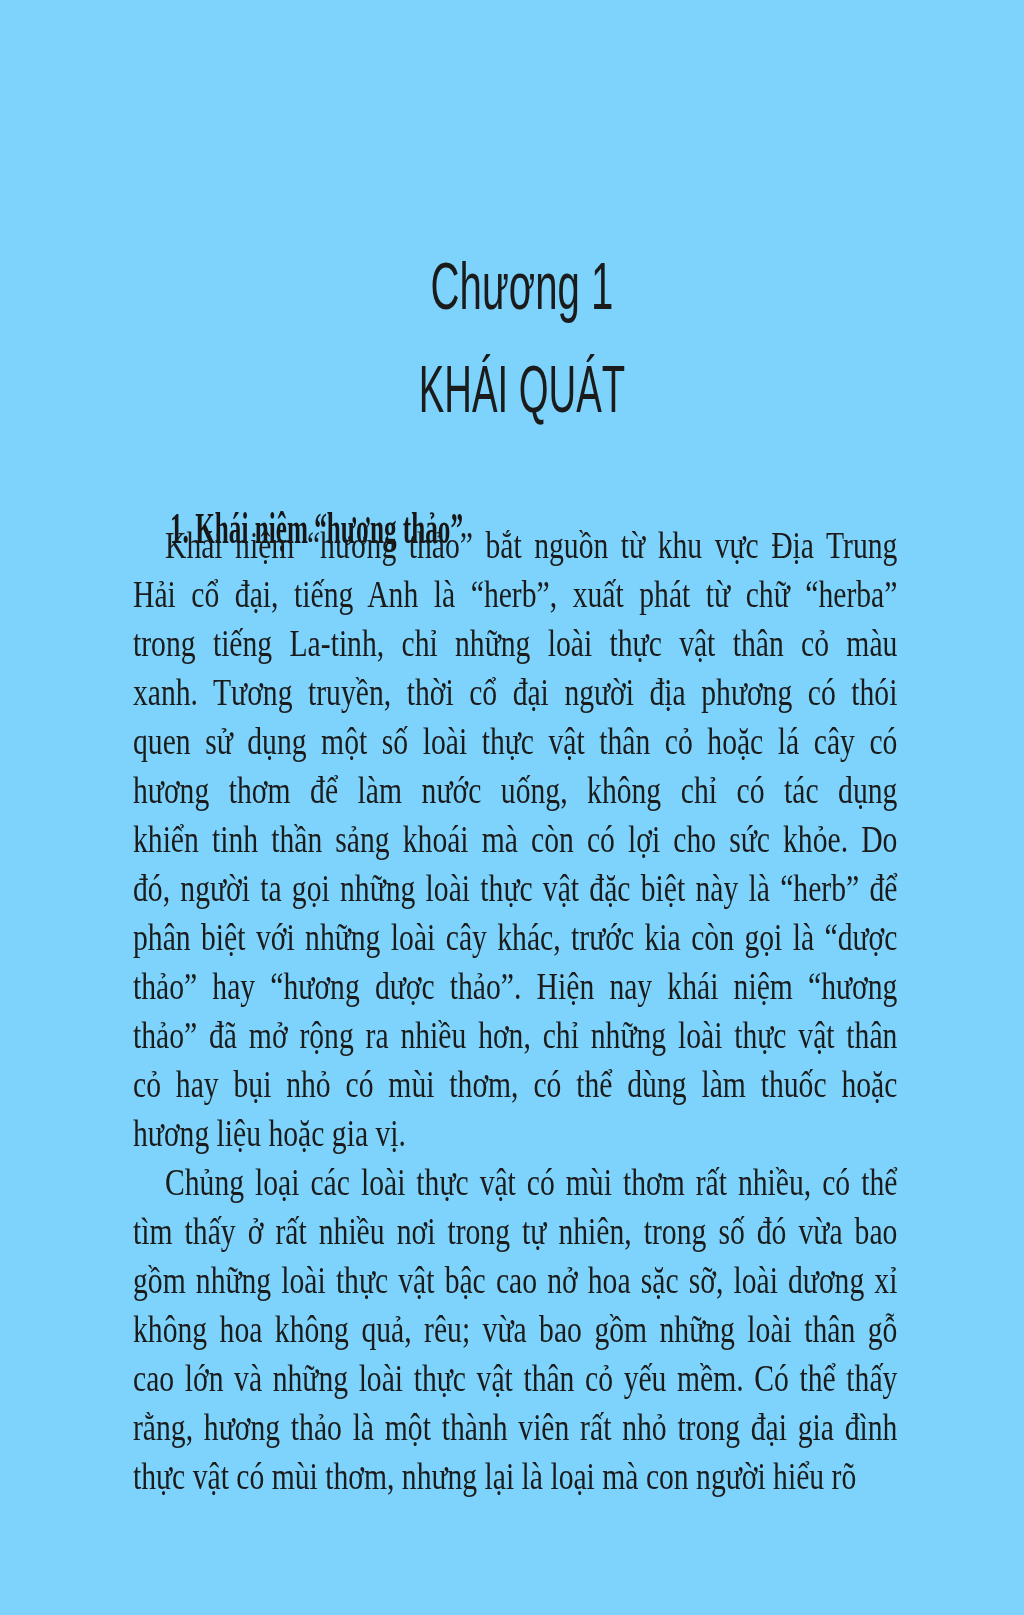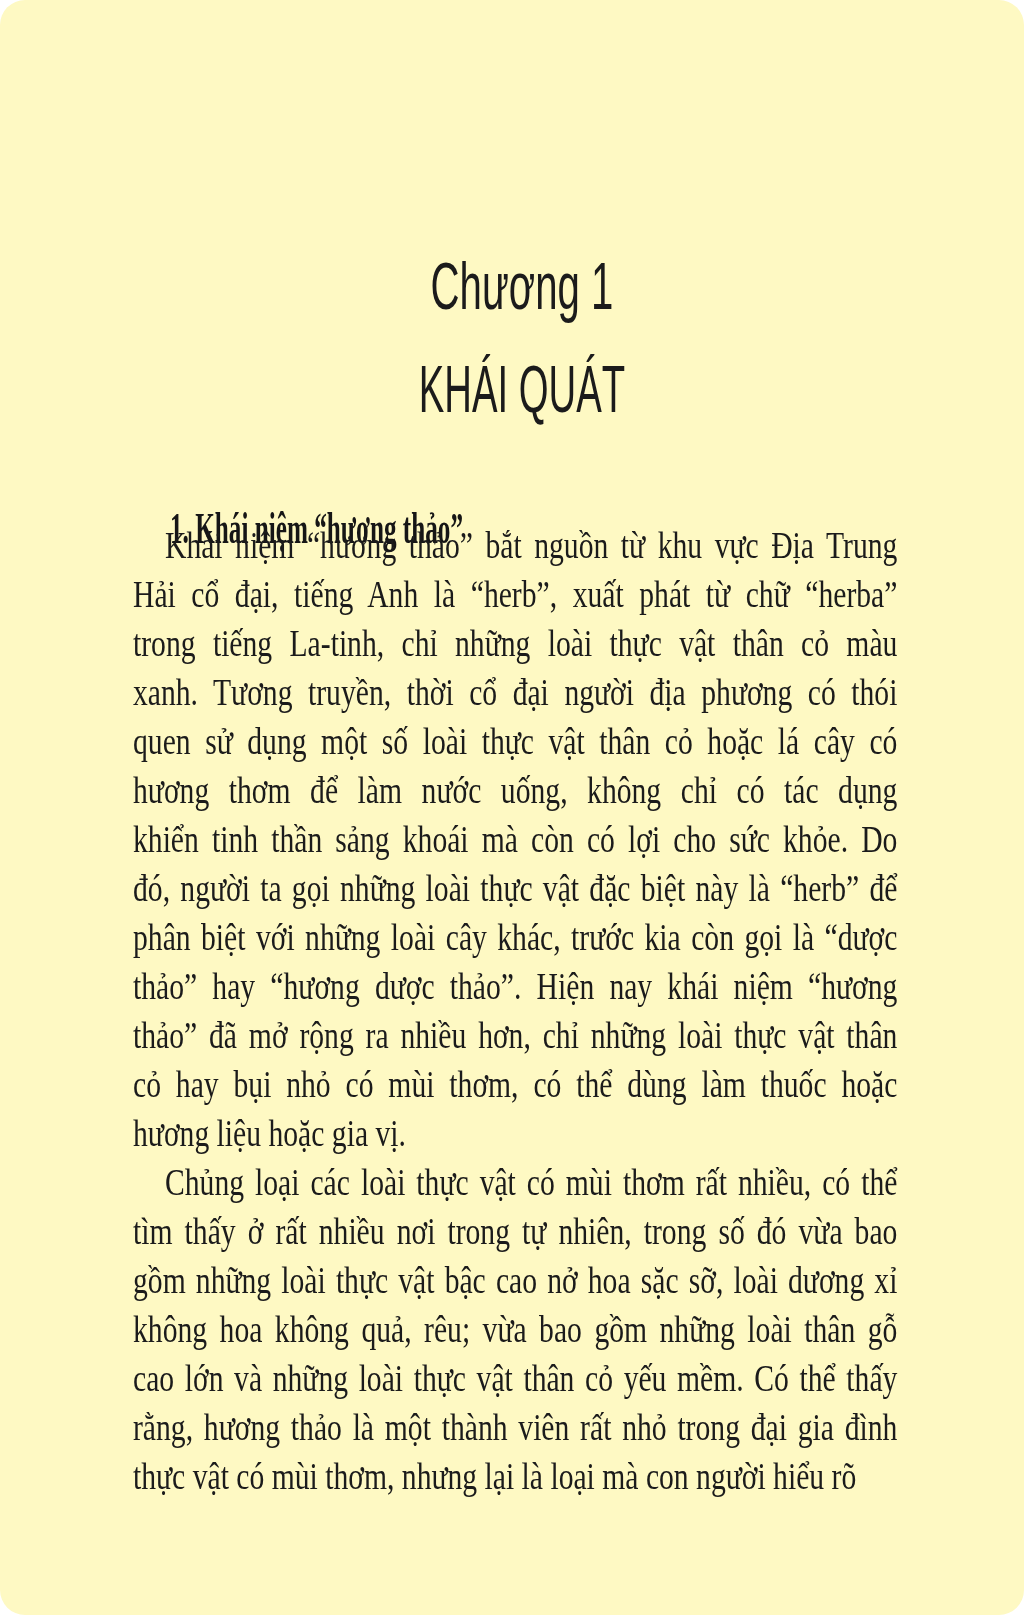"Chương 1" .page { background: #fef9c3 -> #7dd3fc; border-radius: 25px -> none }
